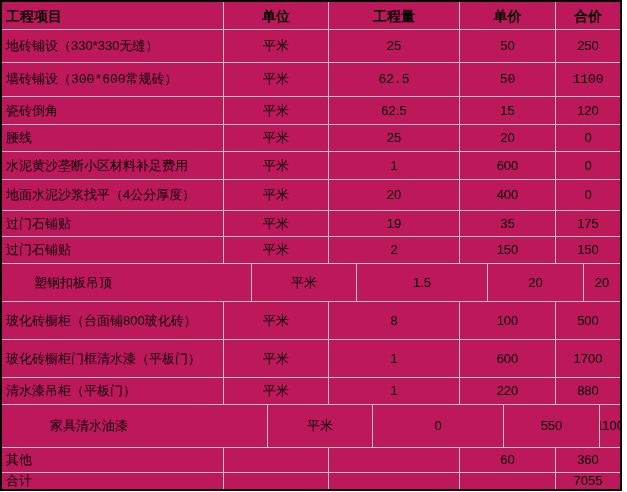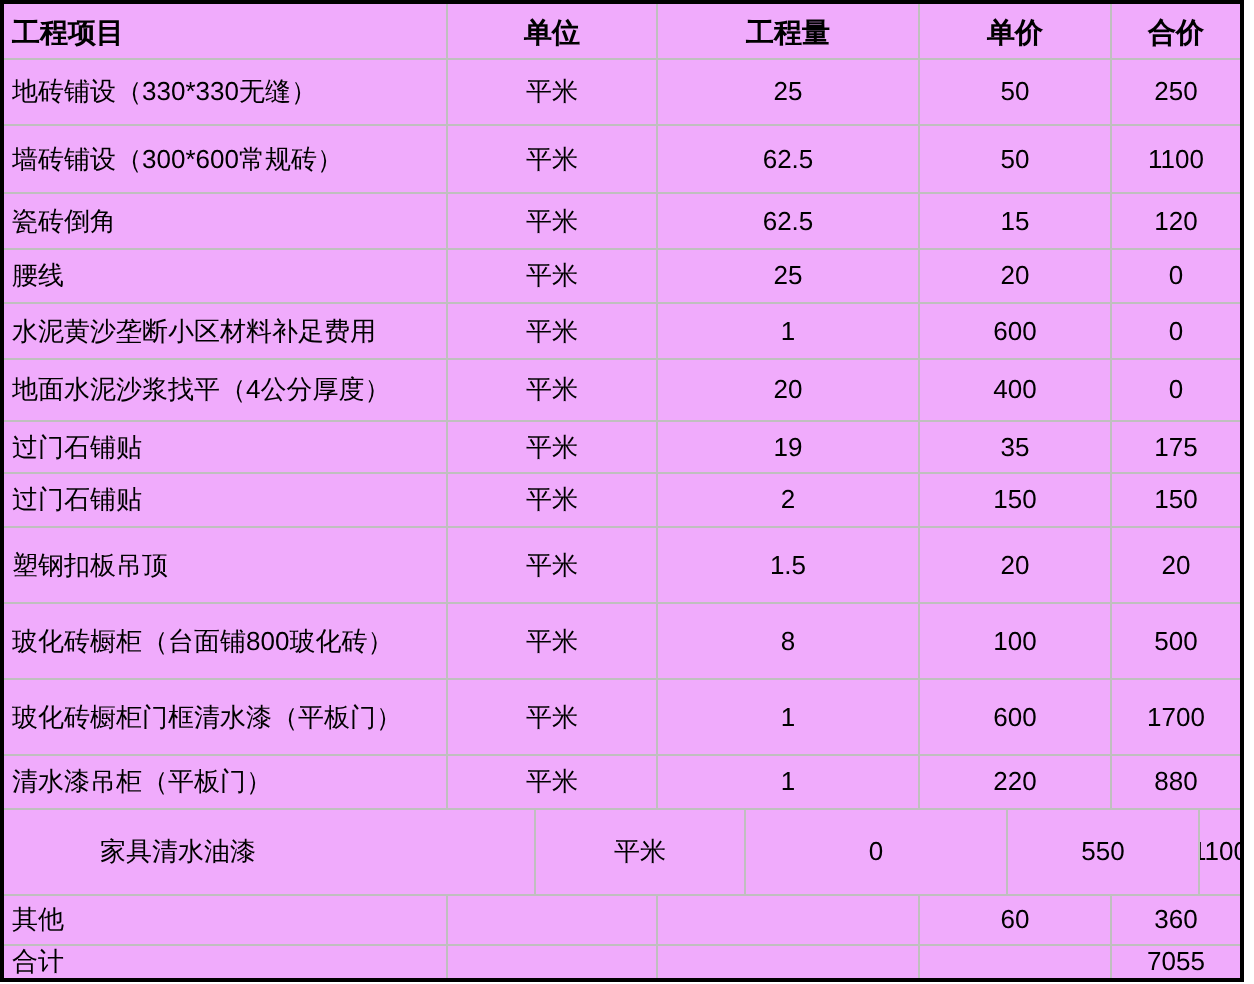"工程项目" #sheet { background: #f0abfc -> #be185d }
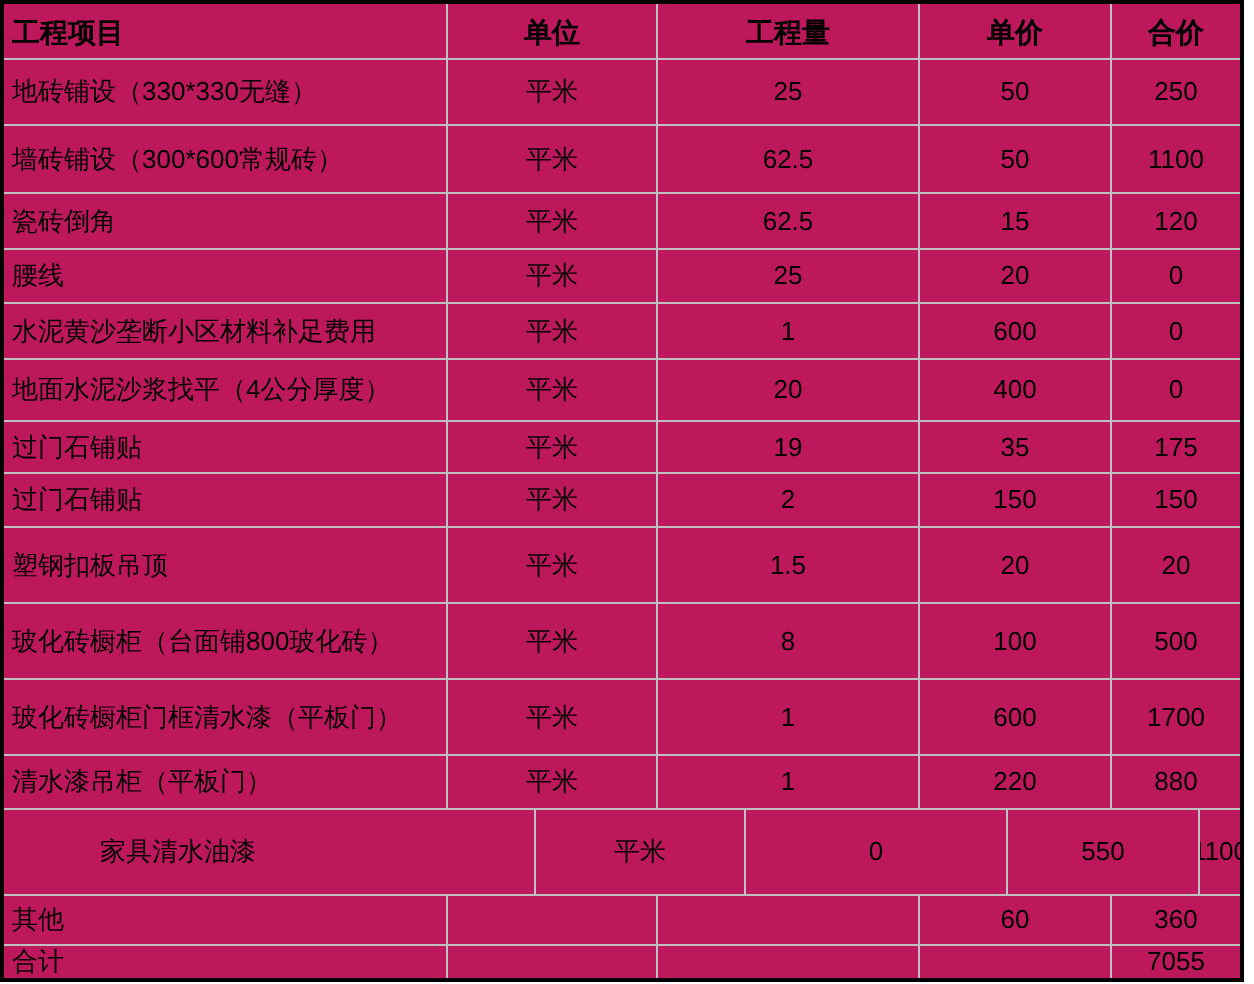"墙砖铺设（300*600常规砖）" div.row { font-family: none -> Liberation Mono, monospace }
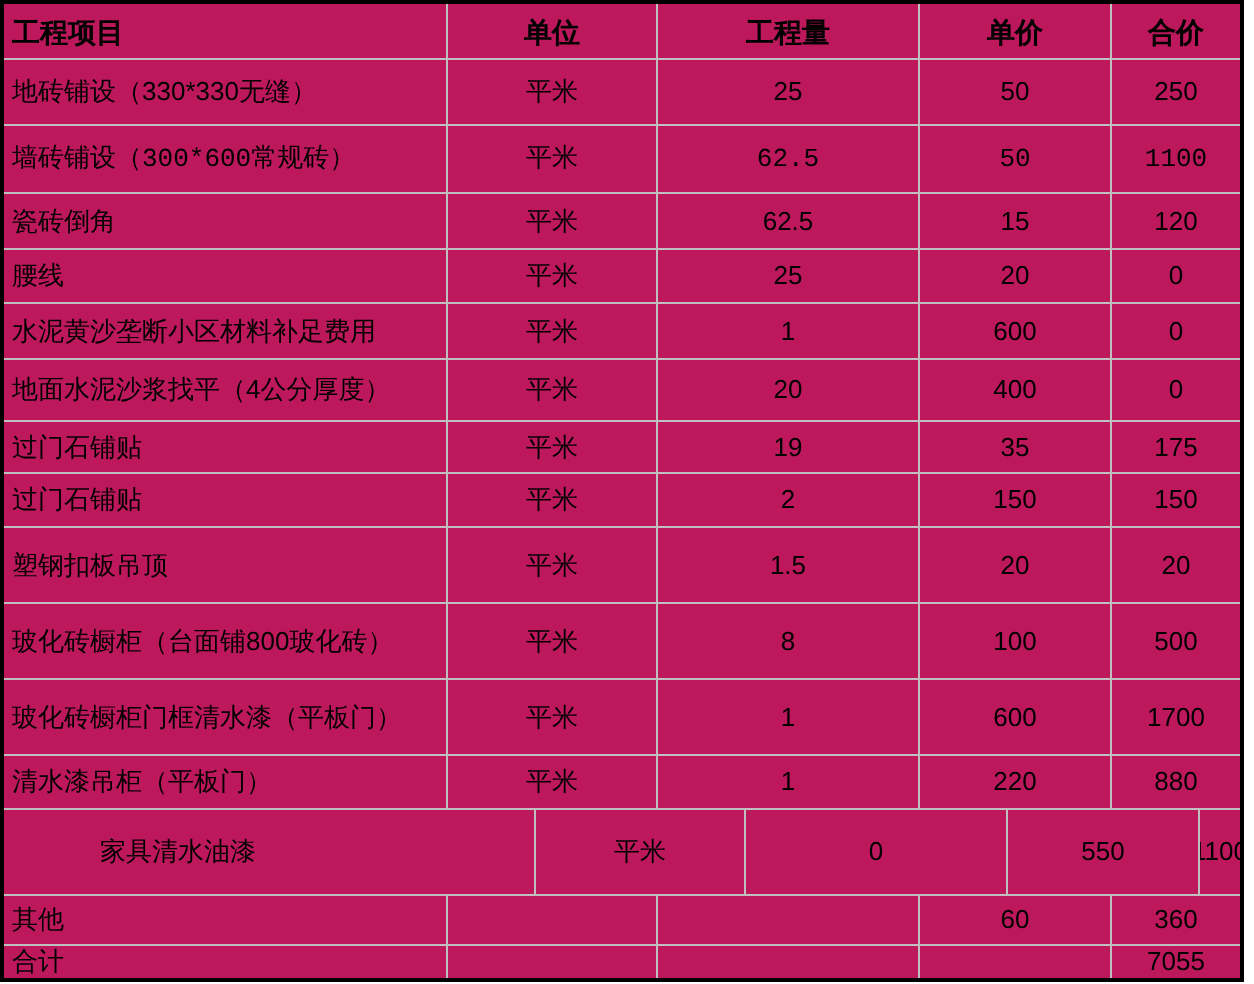"塑钢扣板吊顶" div.row { padding-left: none -> 28px }
